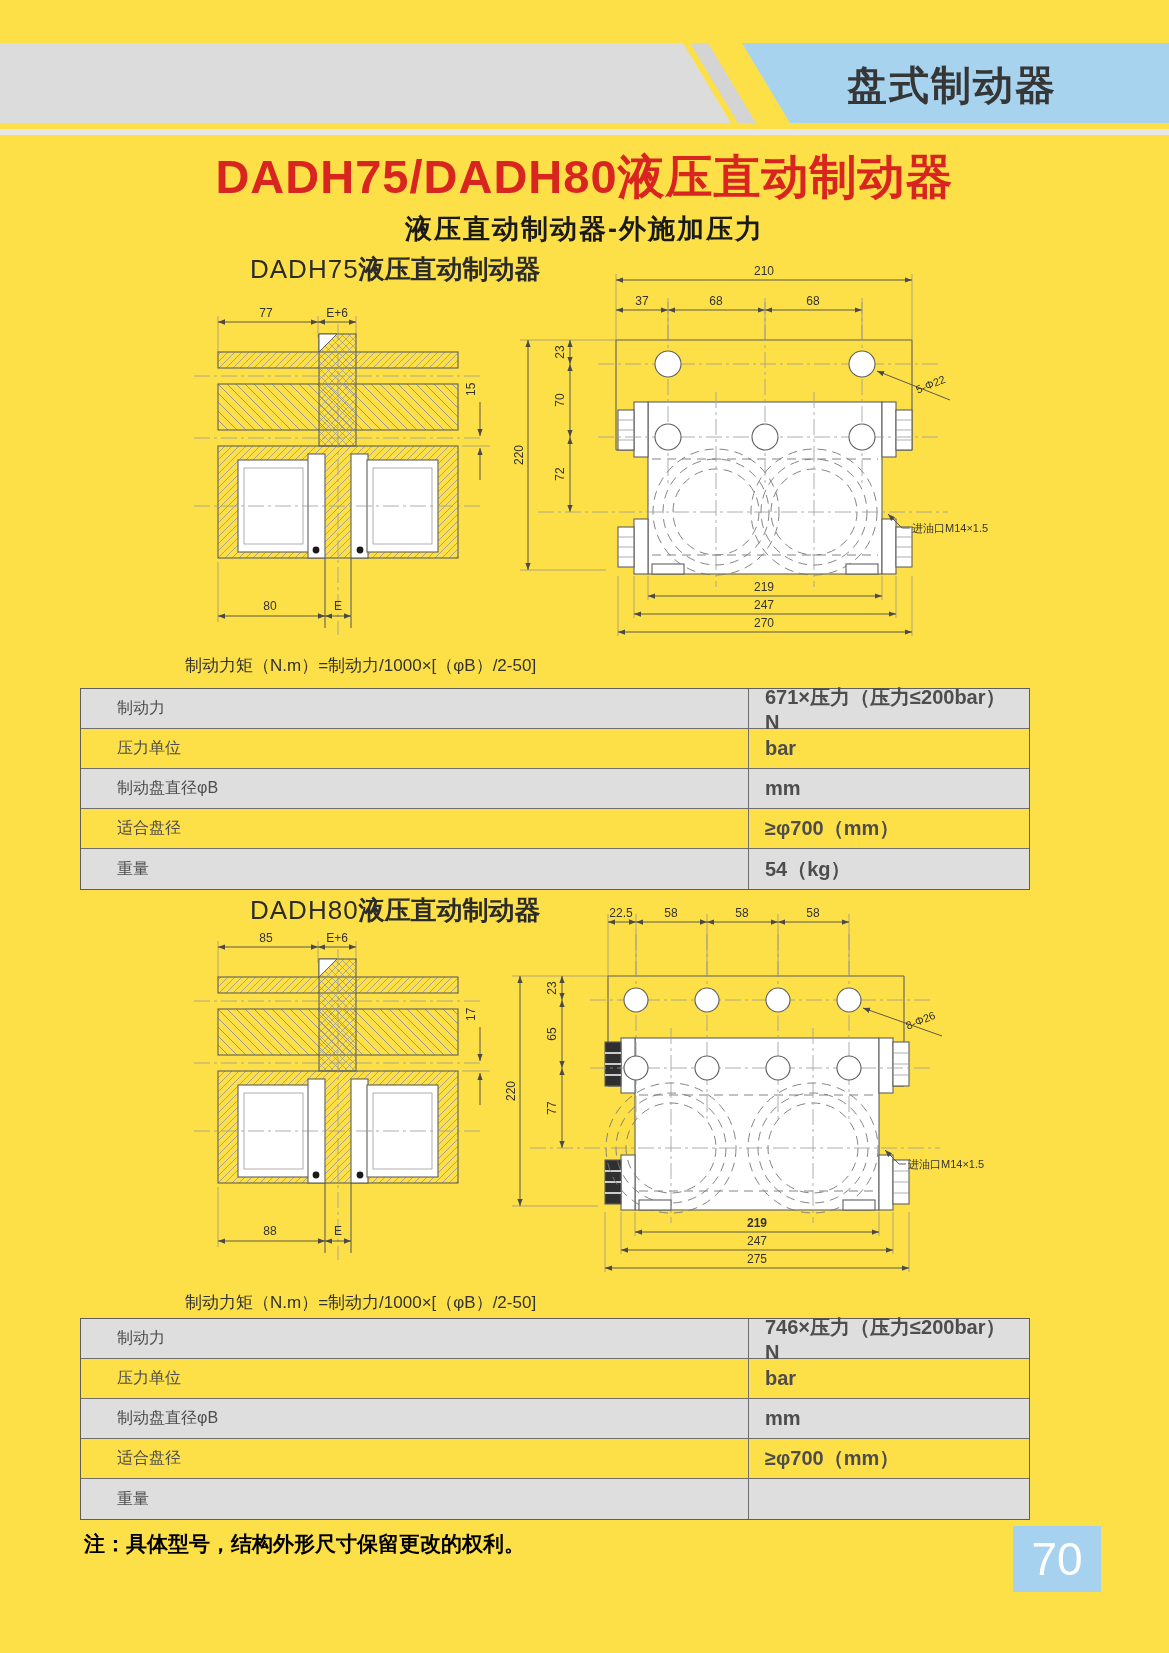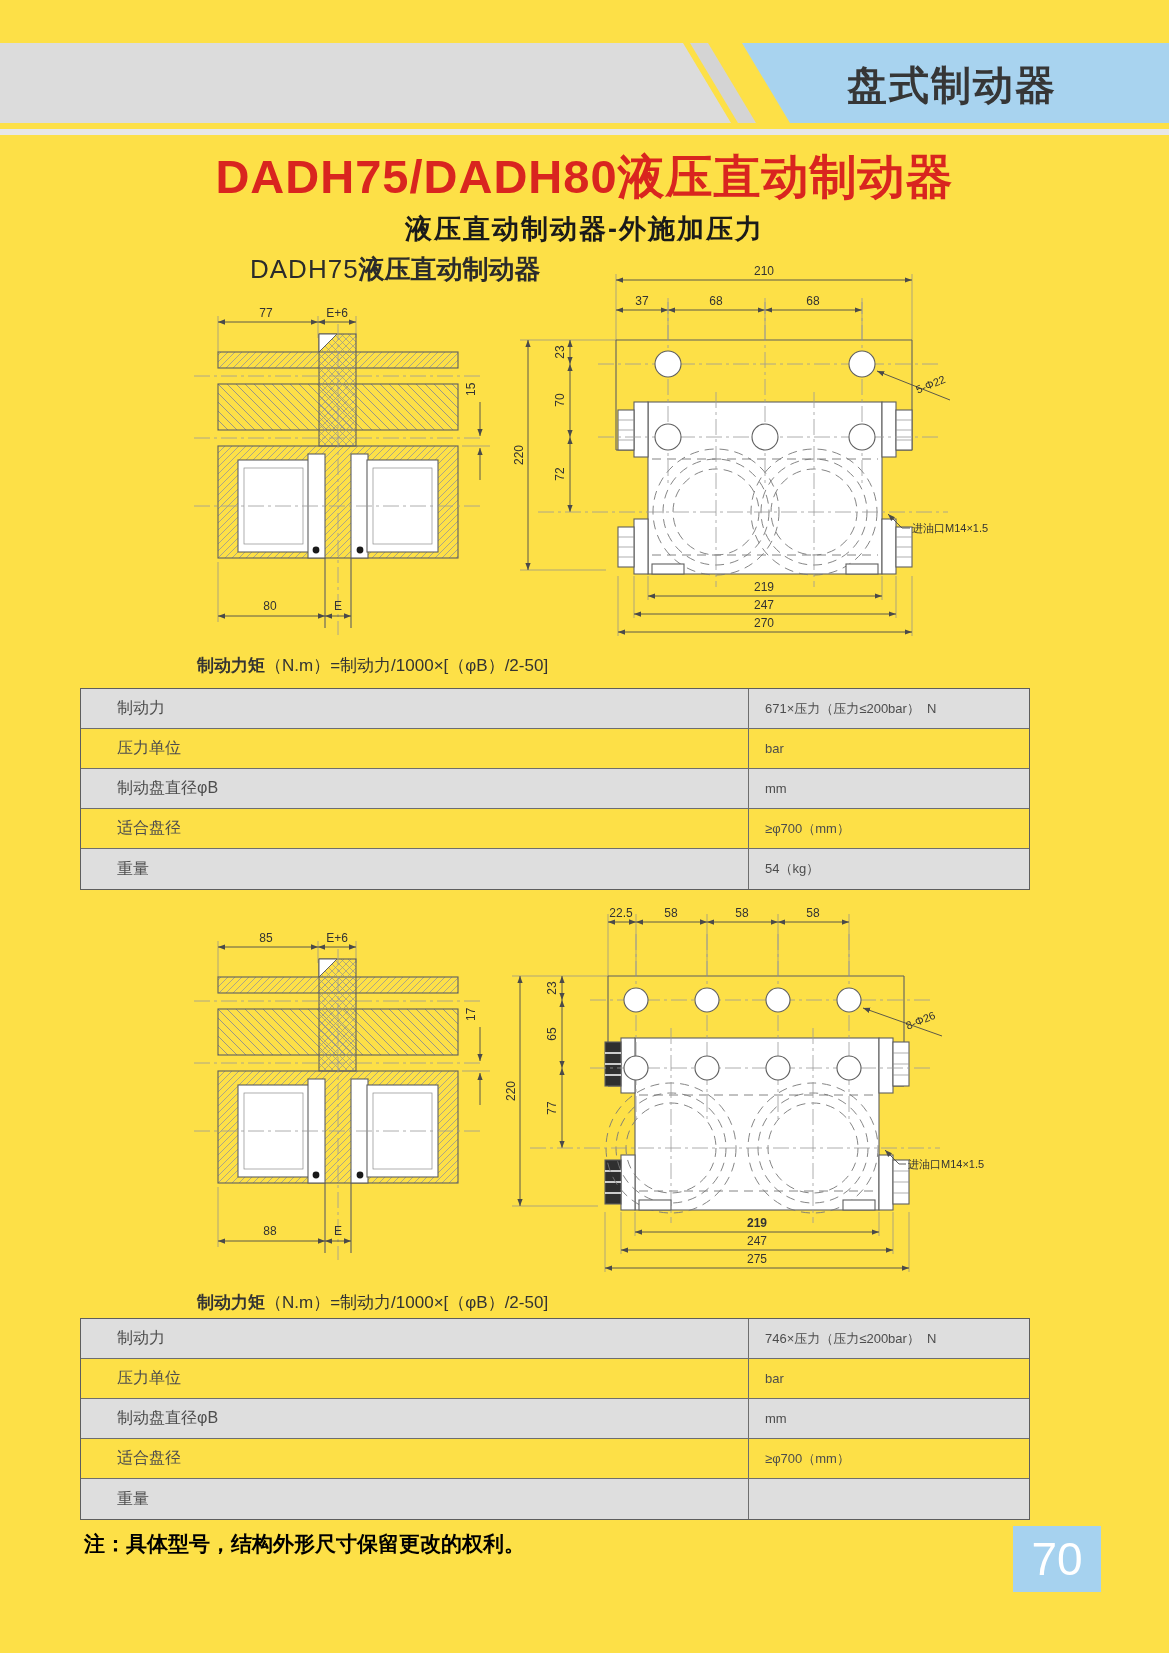"制动力矩" .formula .lead { font-weight: bold -> normal; margin-left: 12px -> none }
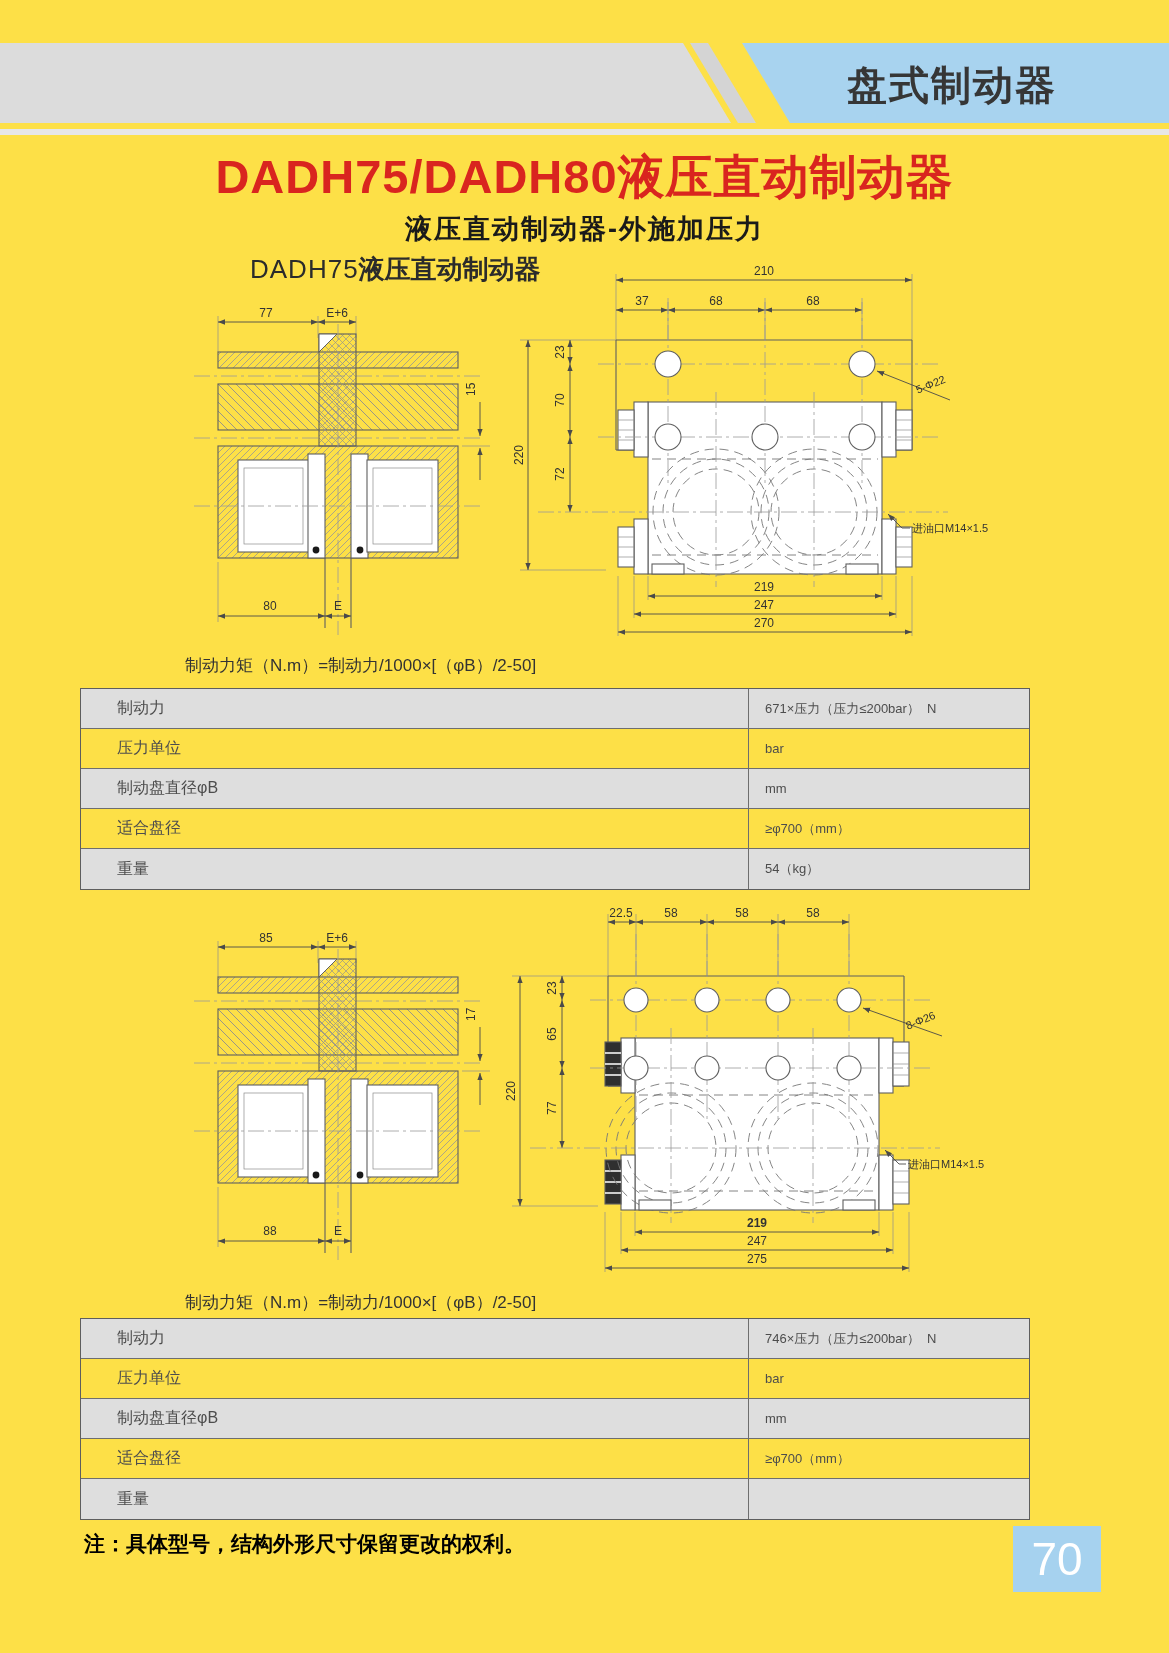"671×压力（压力≤200bar） N" .tval { font-size: 13px -> 20px; font-weight: none -> bold }
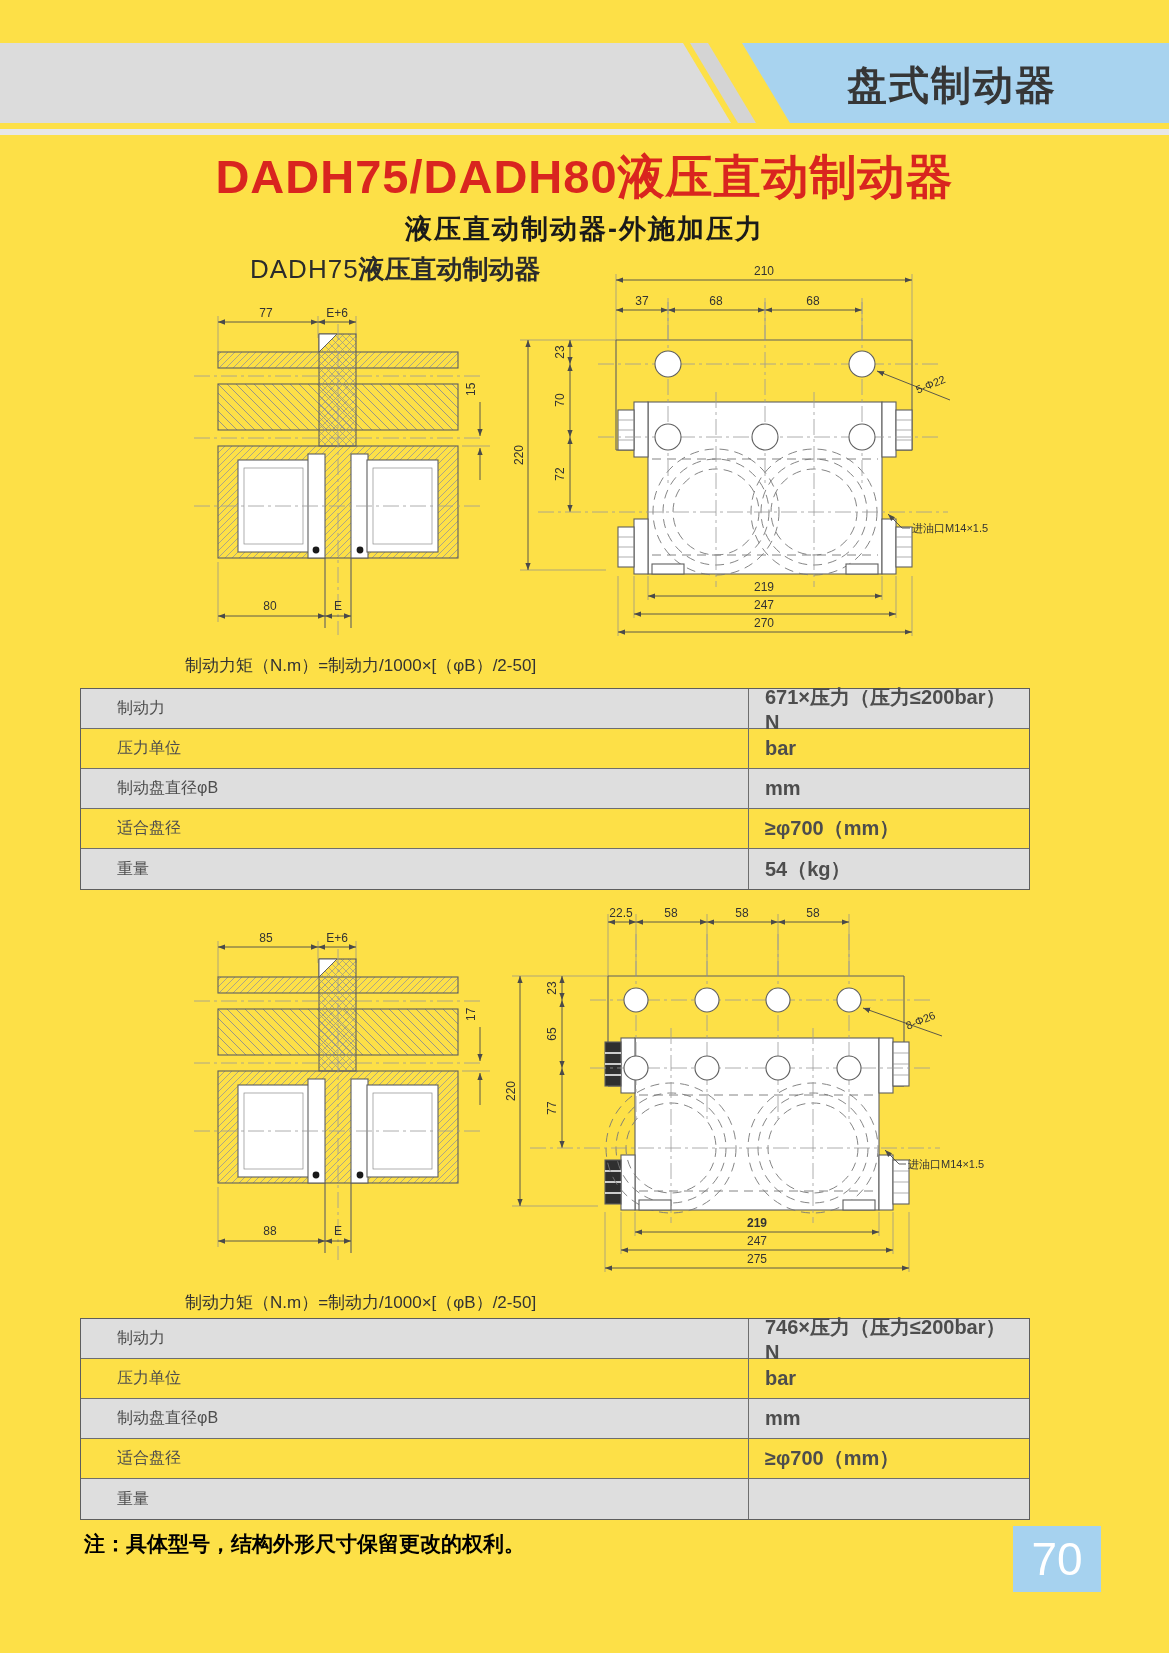"DADH80液压直动制动器" div.sec-heading { html: none -> <div> <span>DADH80</span><span>液压直动制动器</span> </div> }
